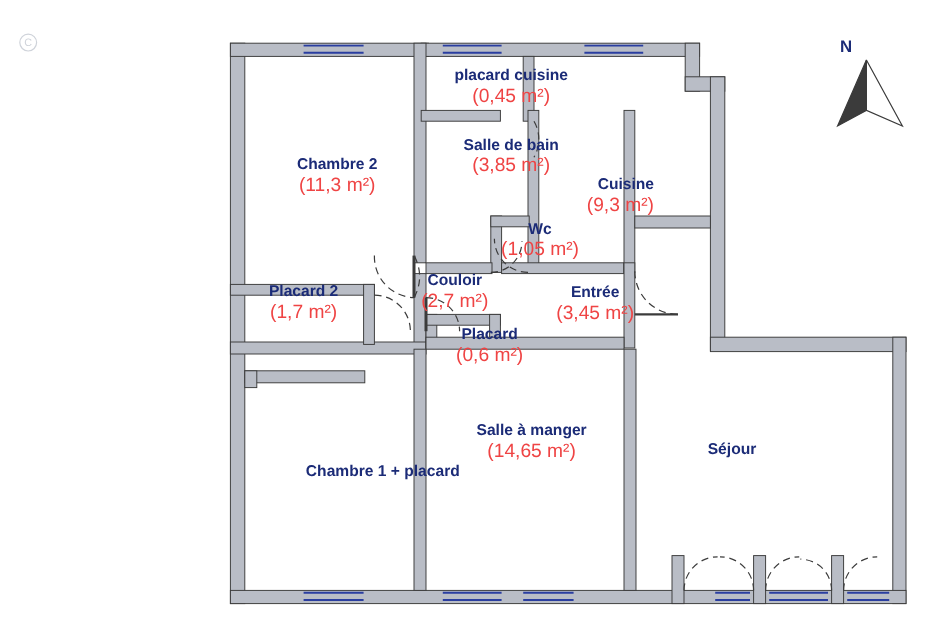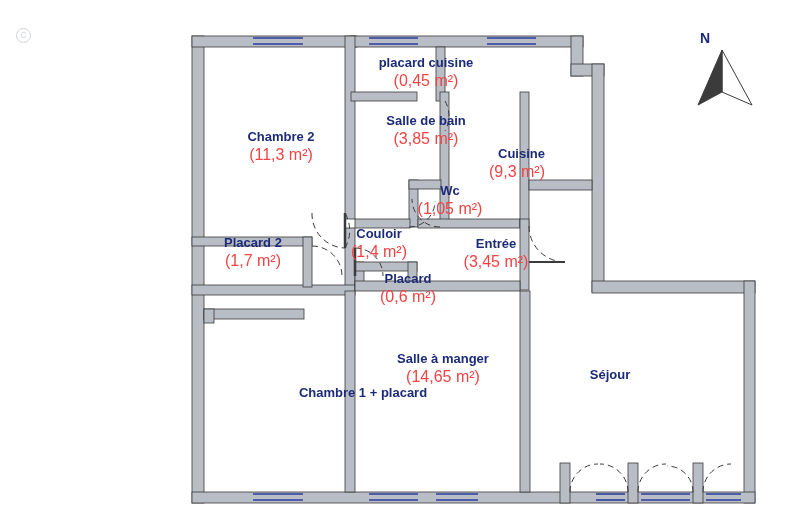"(1,4 m²)" span.area { text: 1,4 -> 2,7 }
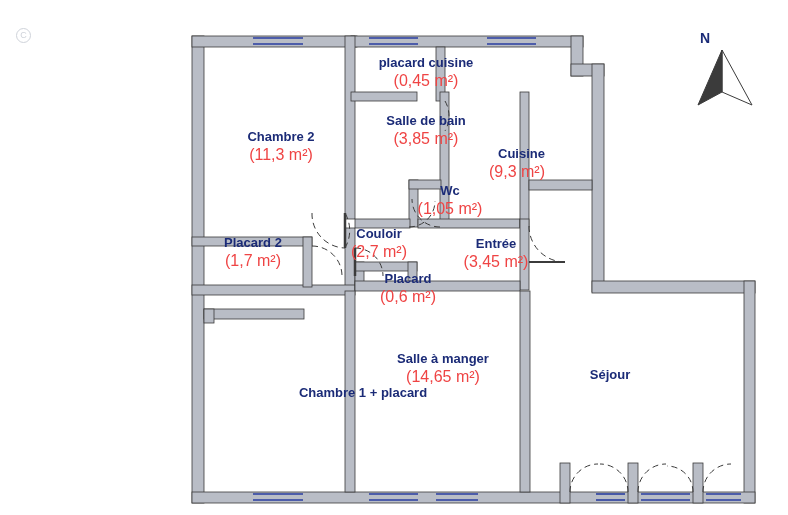"Chambre 1 + placard" div.lbl { margin-left: 44px -> none }
